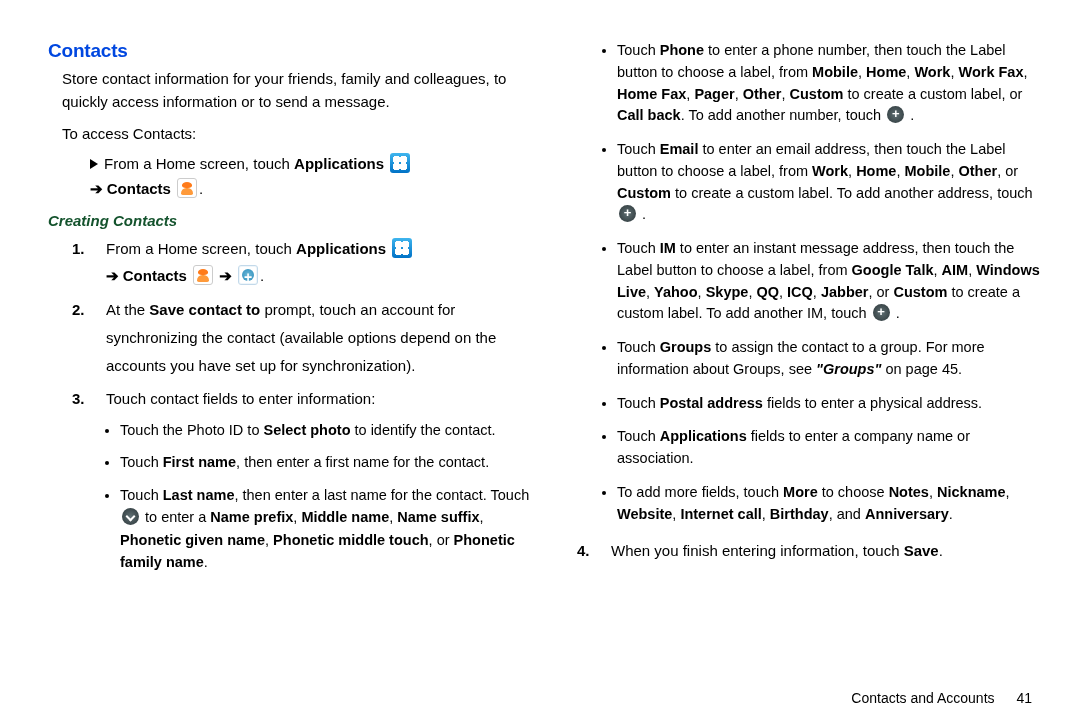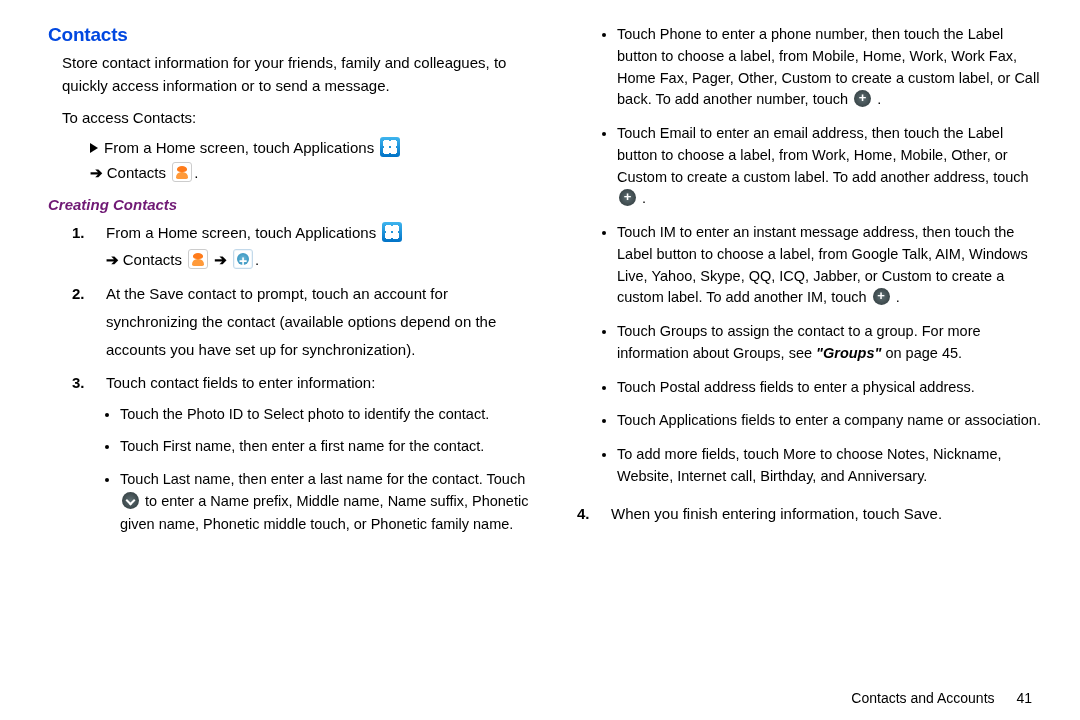"Contacts" .page { padding: 24px 38px 20px 48px -> 40px 38px 20px 48px }
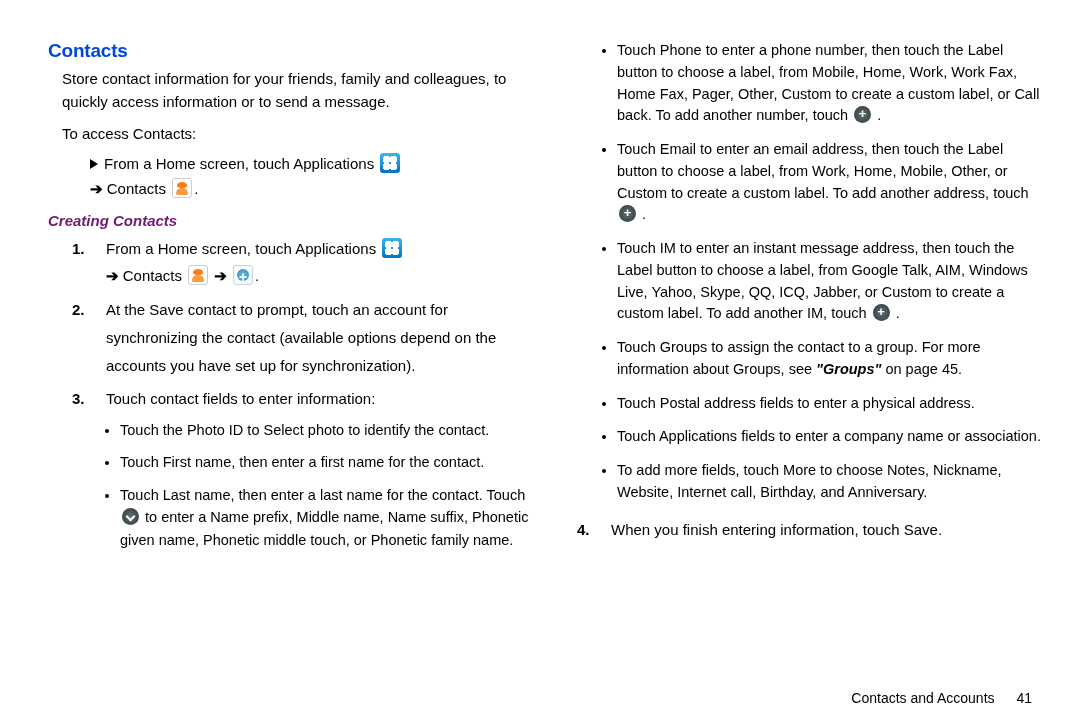"Phone" b { font-weight: 400 -> 700 }
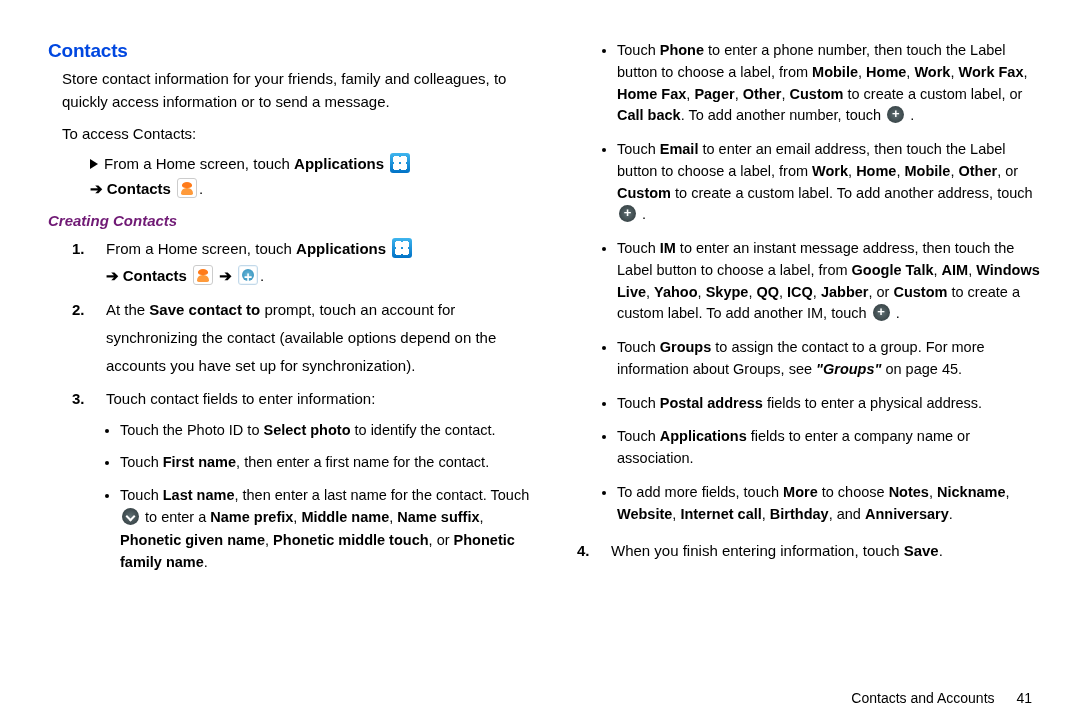"Creating Contacts" .subsection-title { color: #701a75 -> #14532d }
